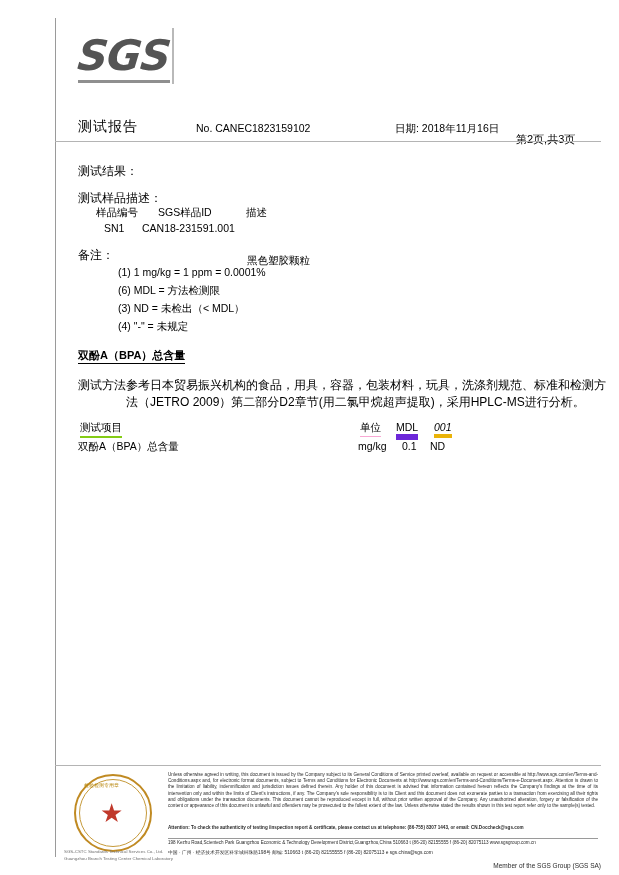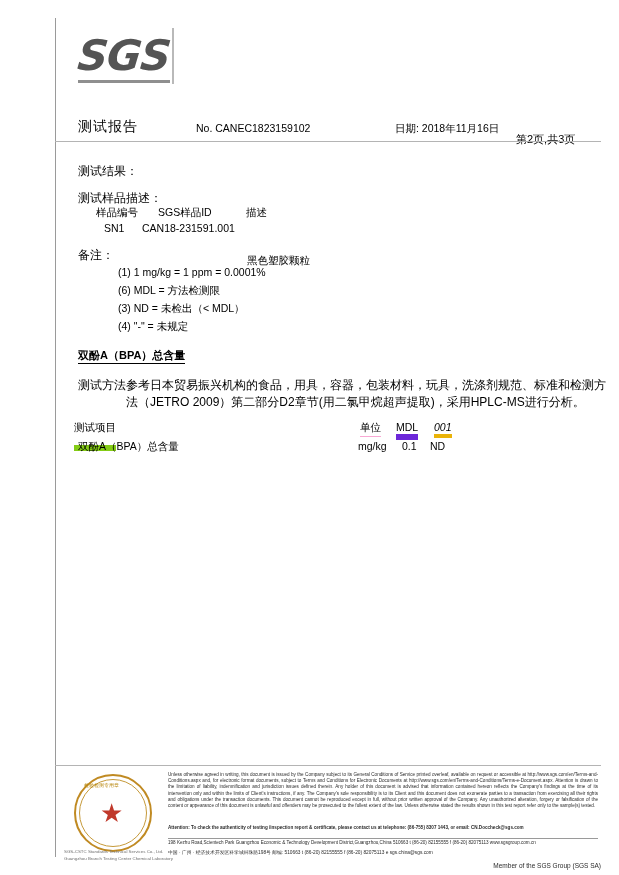"测试项目" .rt-h-item { border-bottom: 6px solid #84cc16 -> 2px solid #84cc16; left: 74px -> 80px; padding-bottom: 10px -> 1px }
